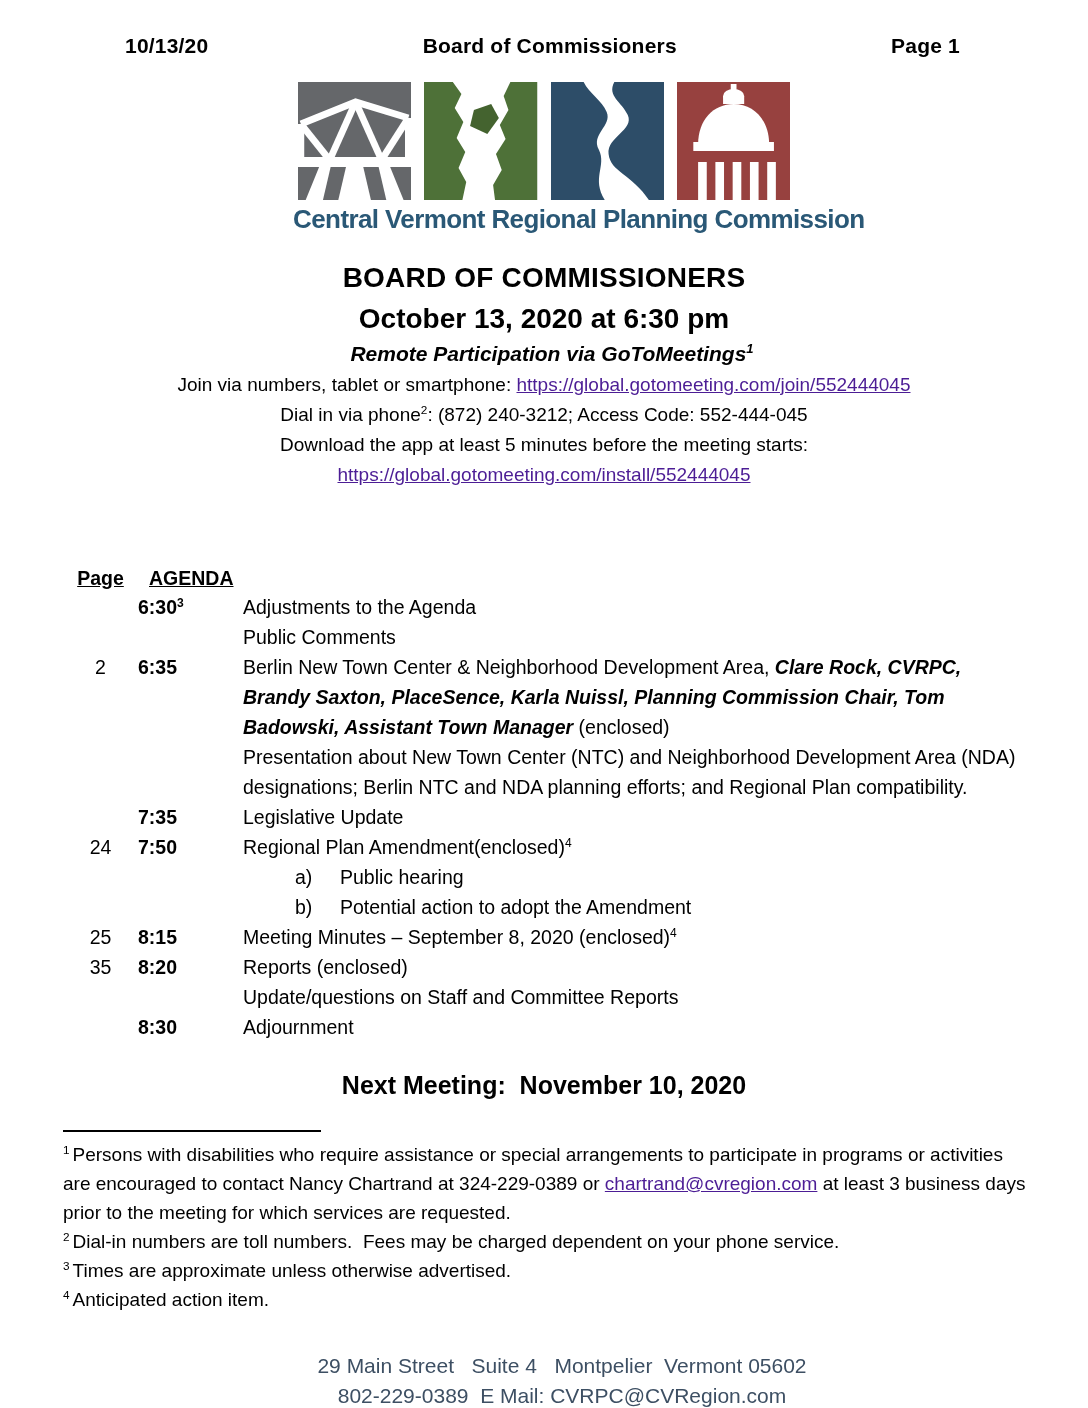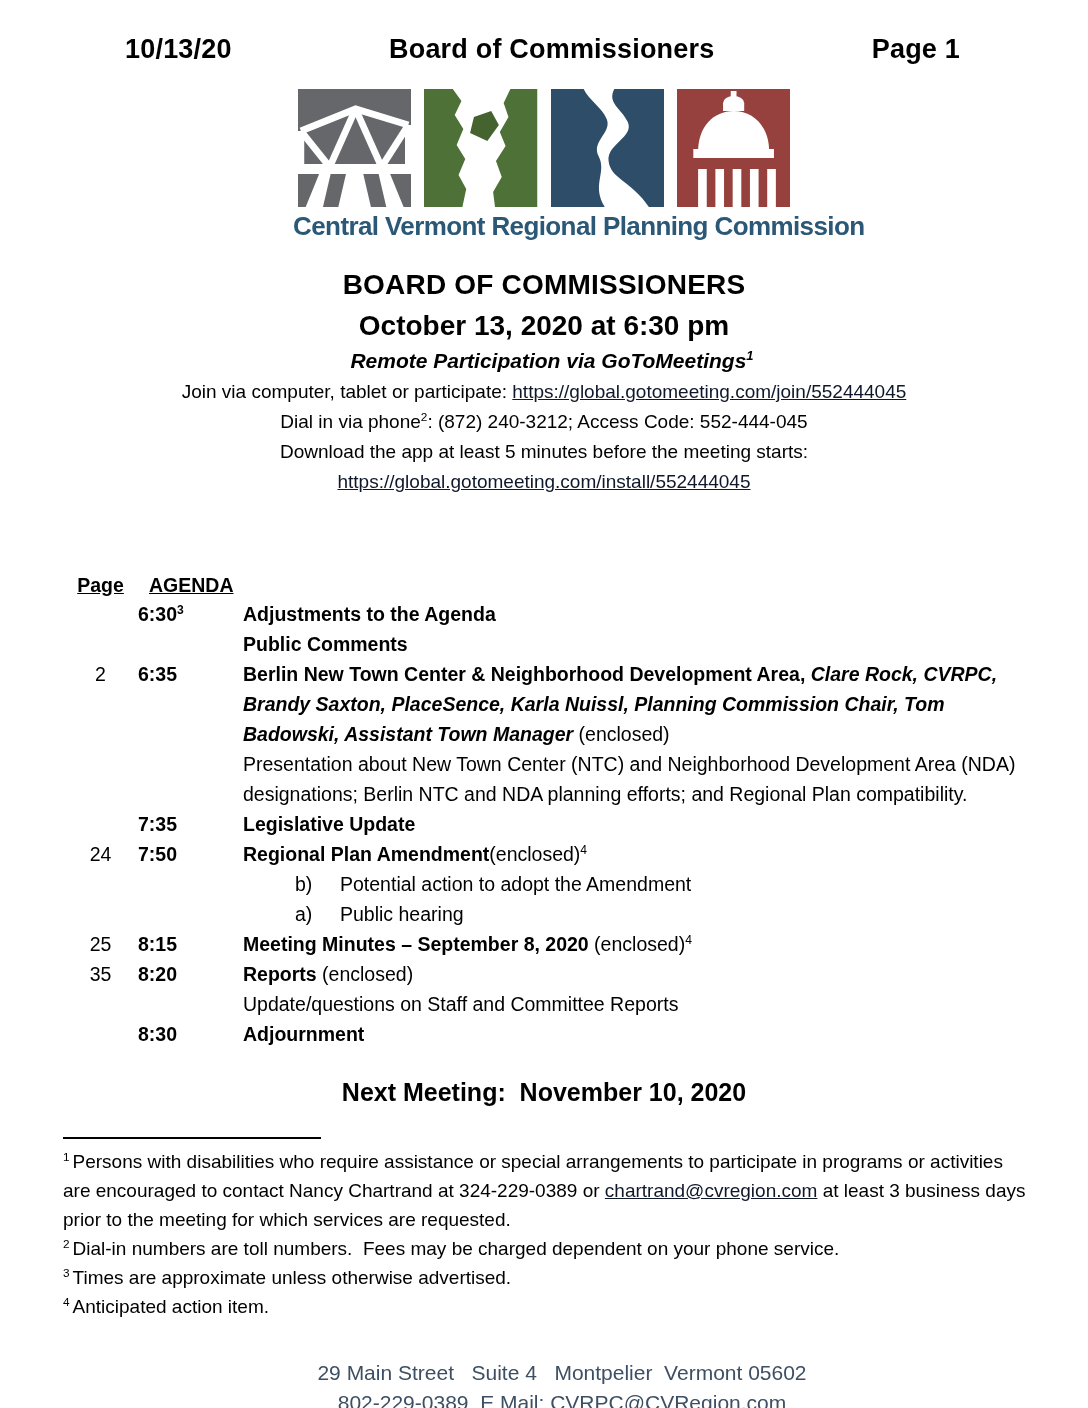"10/13/20" .run-head { font-size: 27px -> 21px }
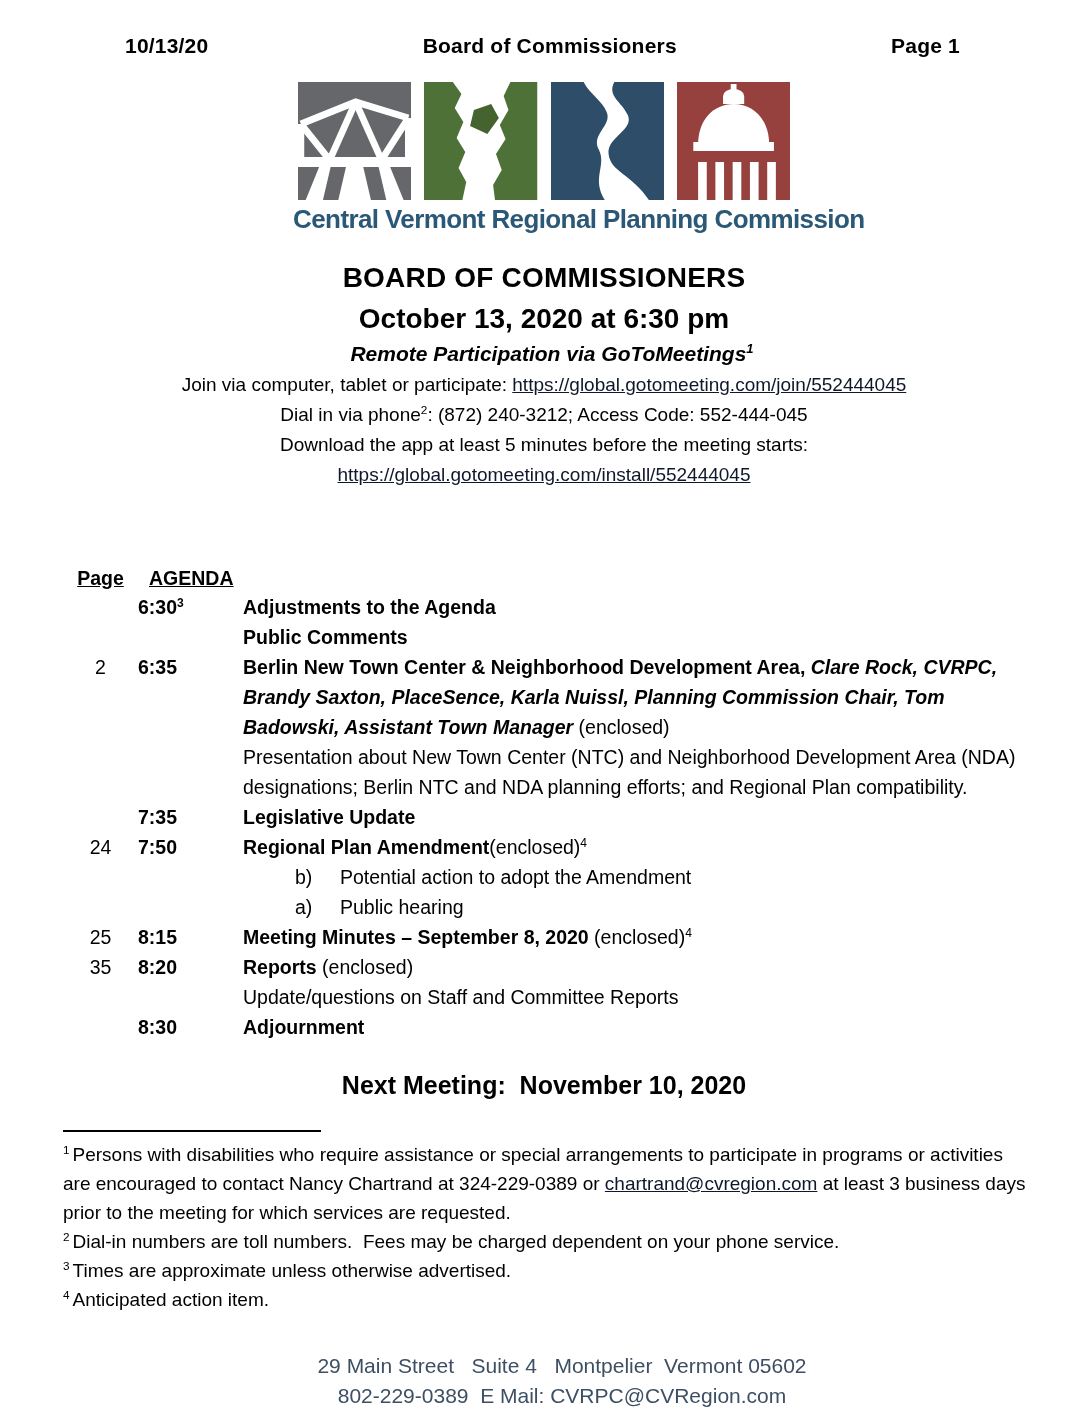"Join via computer, tablet or" span { text: computer, tablet or participate -> numbers, tablet or smartphone }
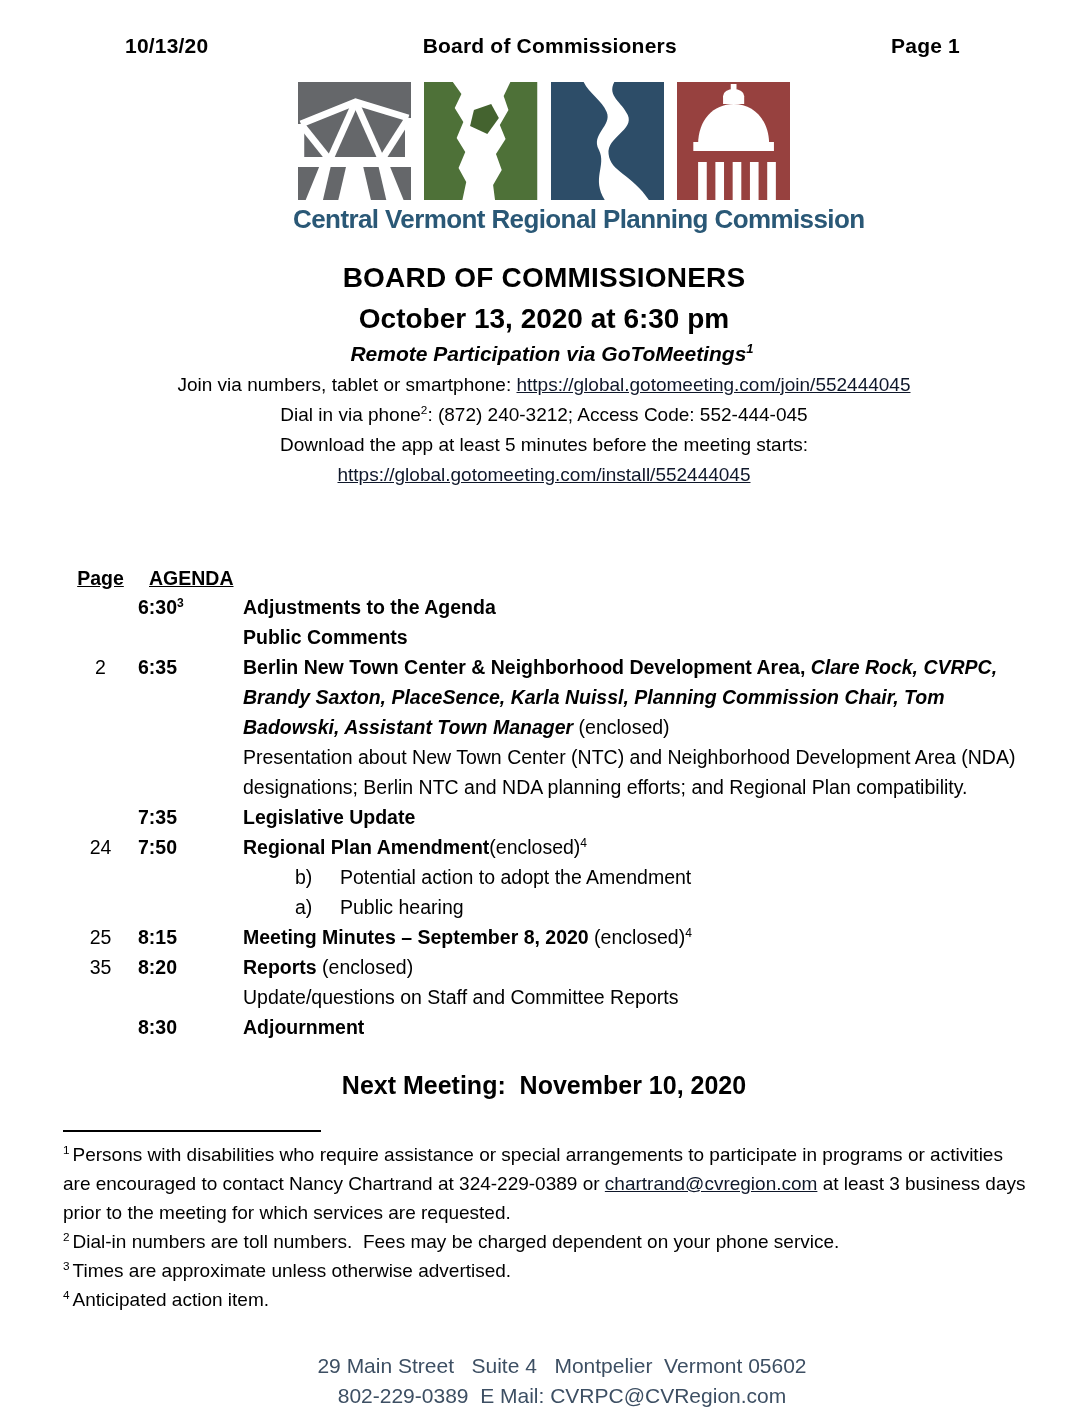"https://global.gotomeeting.com/join/5524" .link { color: #0f172a -> #4c1d95 }
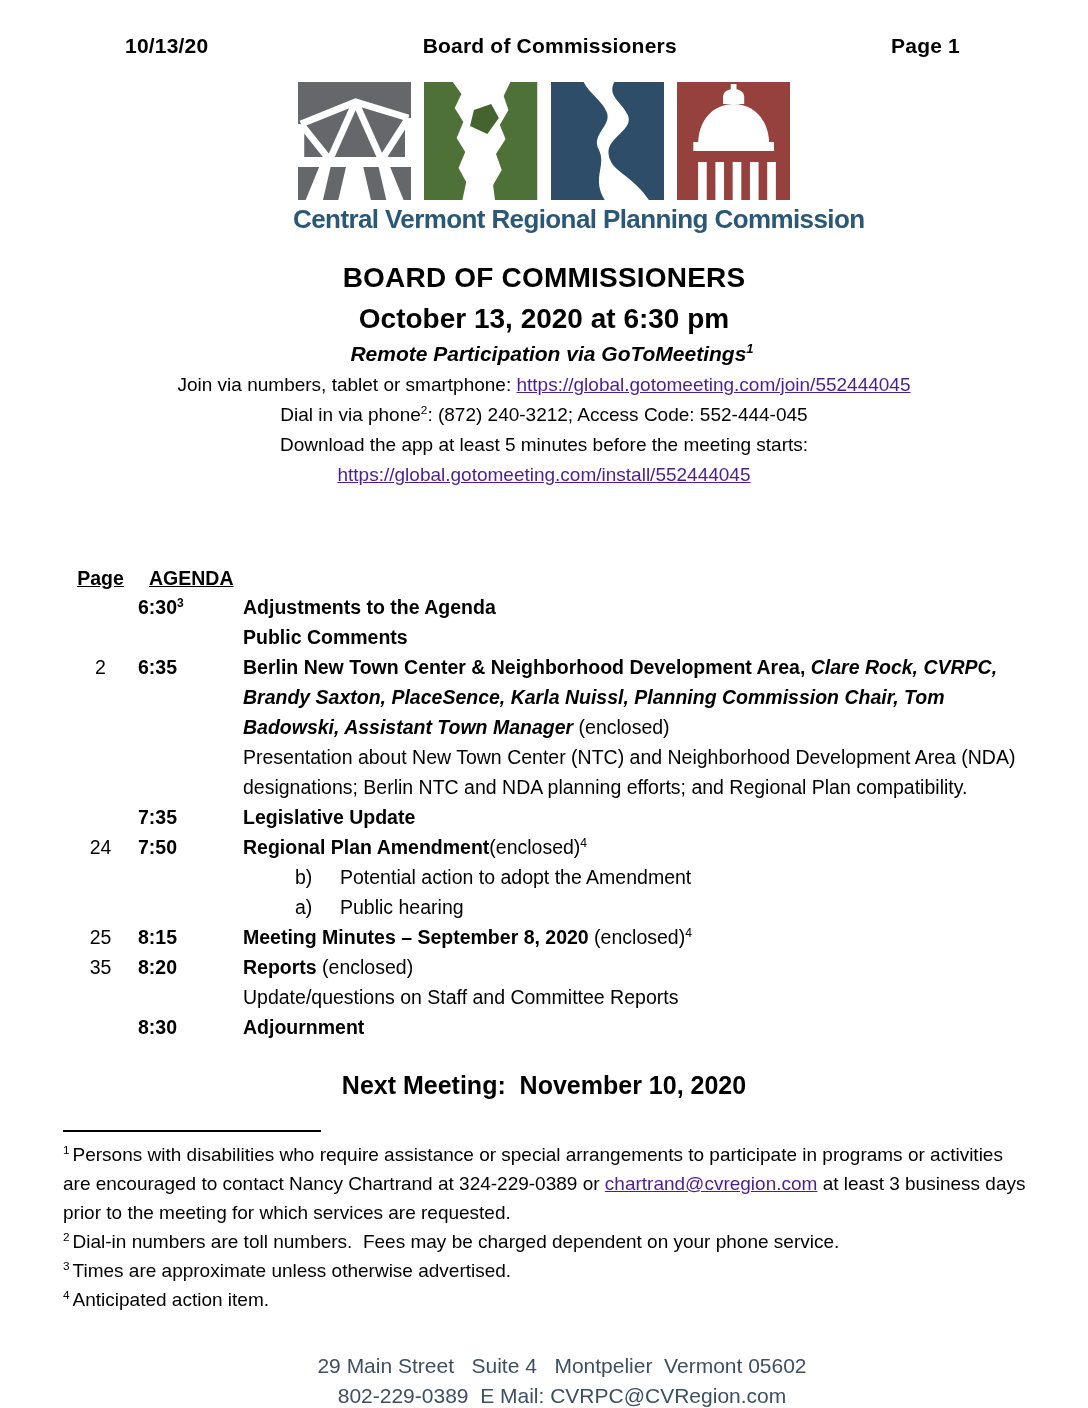"Adjustments to the Agenda" .b { font-weight: bold -> normal }
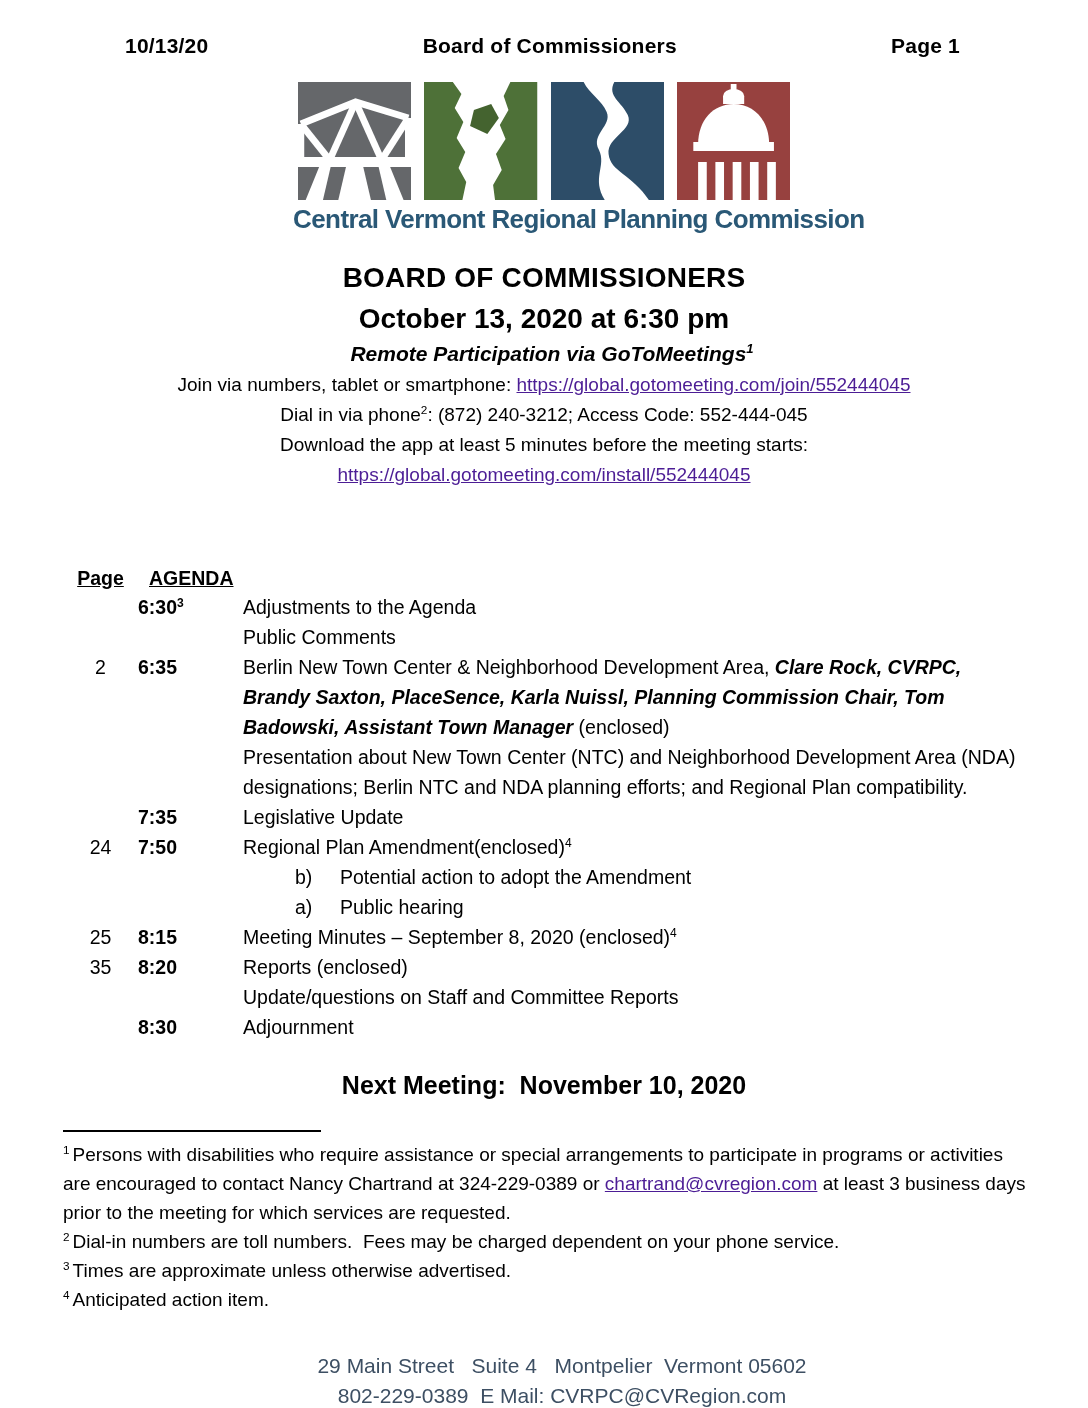"b) Potential action to adopt" div.sub { order: before "a) Public hearing" -> after "a) Public hearing" }
